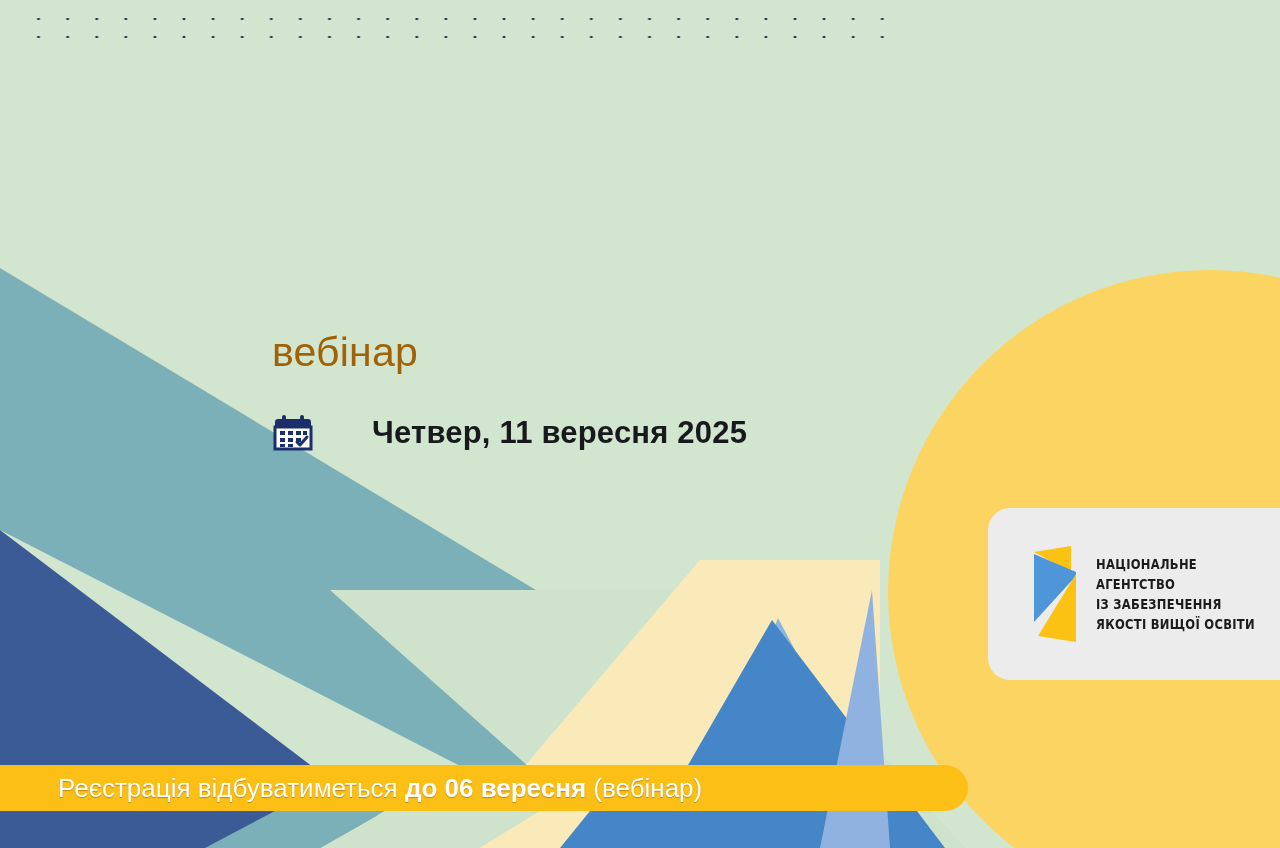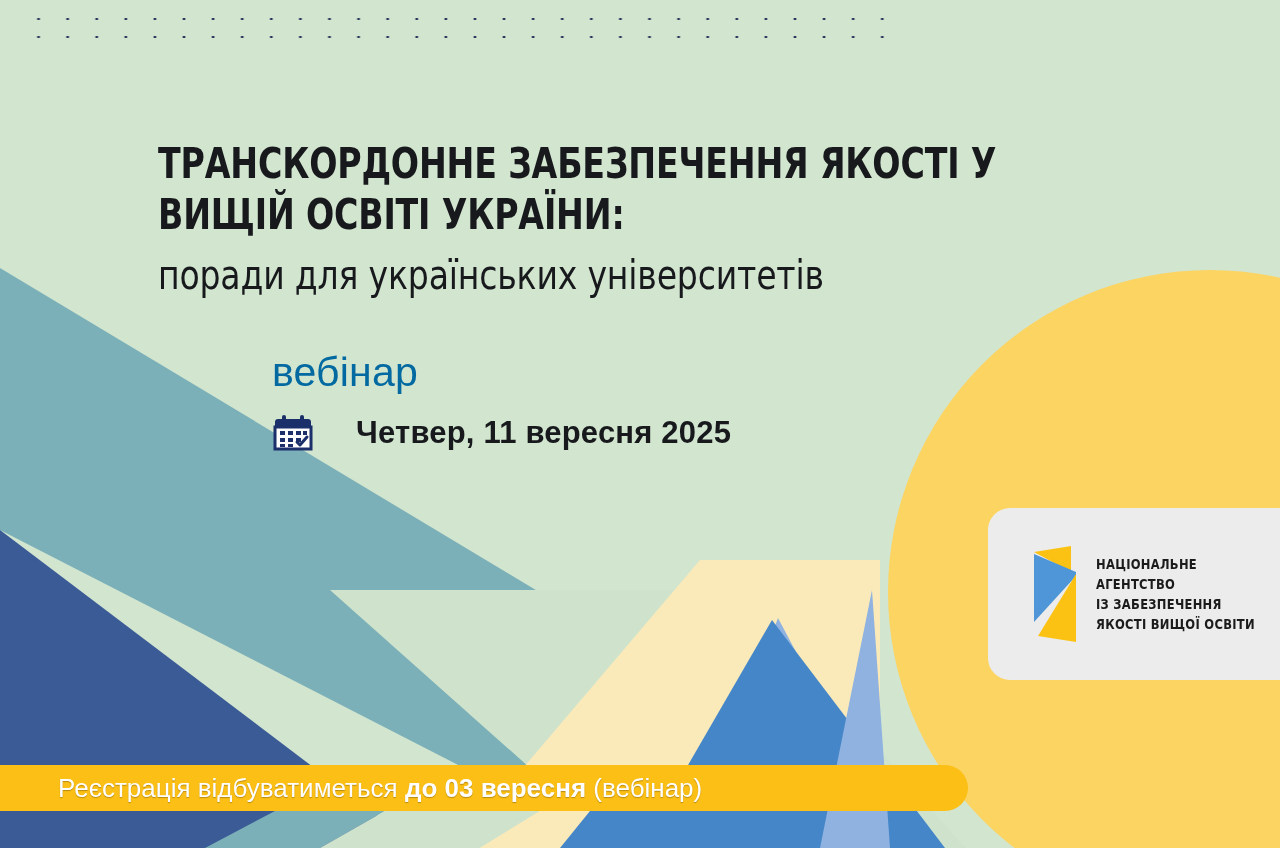"ТРАНСКОРДОННЕ ЗАБЕЗПЕЧЕННЯ ЯКОСТІ У" div.title { html: <div> <span>ТРАНСКОРДОННЕ ЗАБЕЗПЕЧЕННЯ ЯКОСТІ У</span> <span>ВИЩІЙ ОСВІТІ УКРАЇНИ:</span> <span>поради для українських університетів</span> </div> -> none }
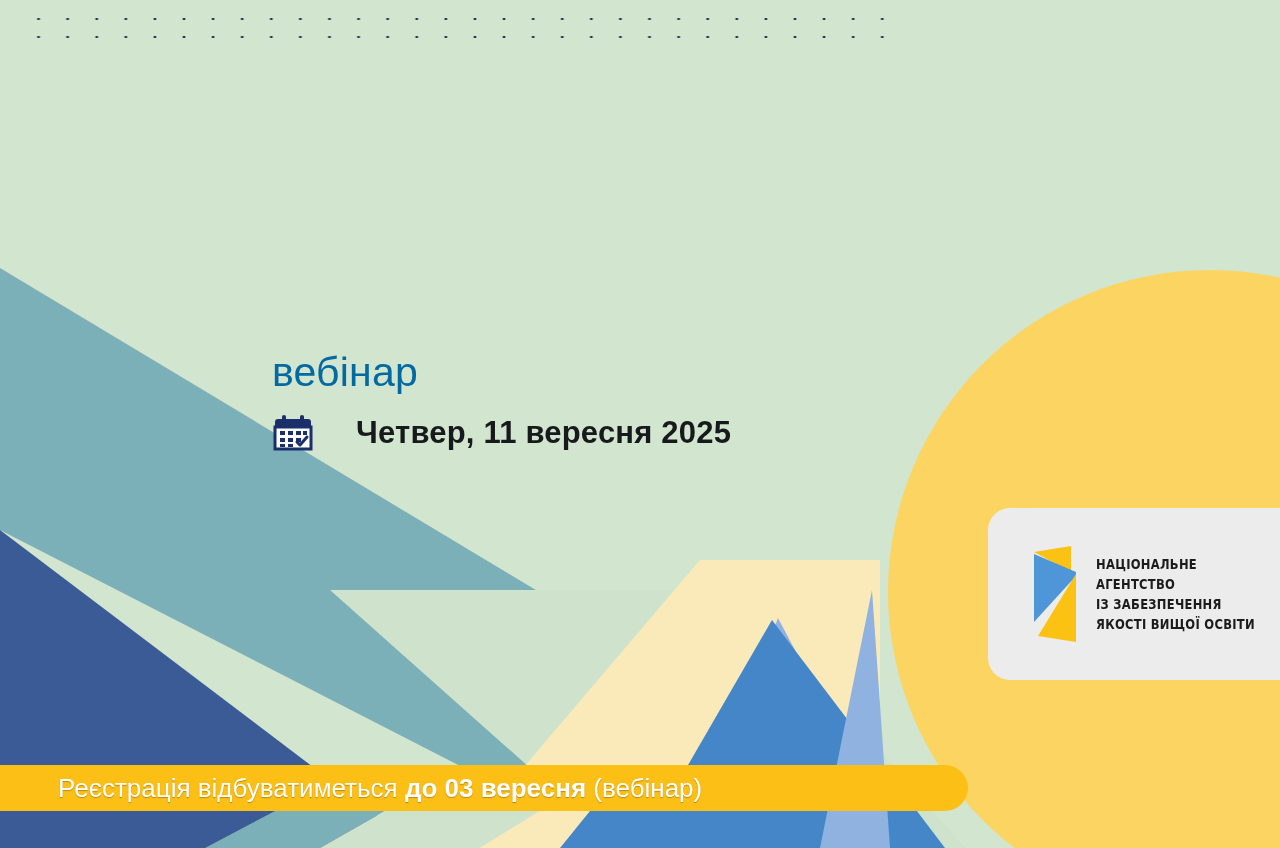"вебінар" .webinar { color: #0369a1 -> #a16207; top: 348px -> 328px }
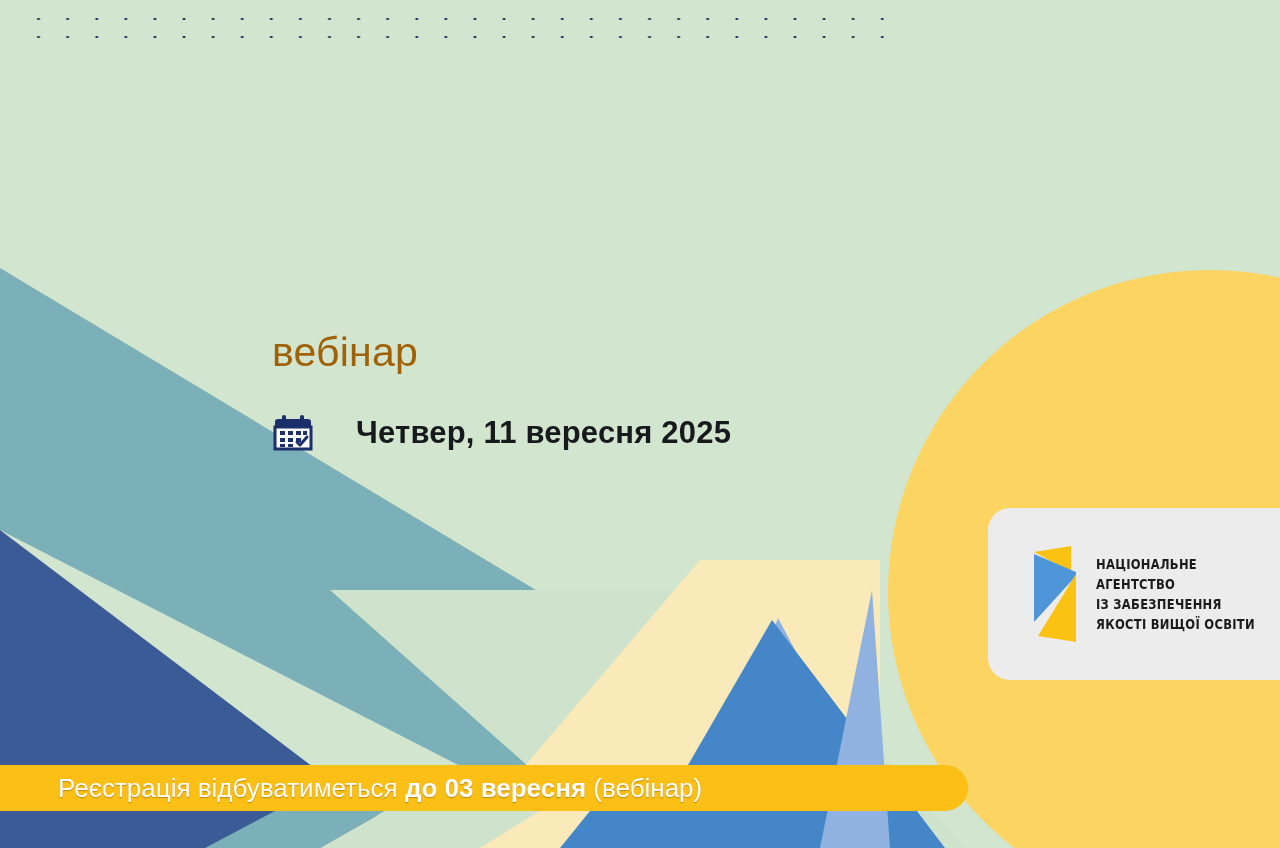"Четвер, 11 вересня 2025" .meta-row { gap: none -> 16px }
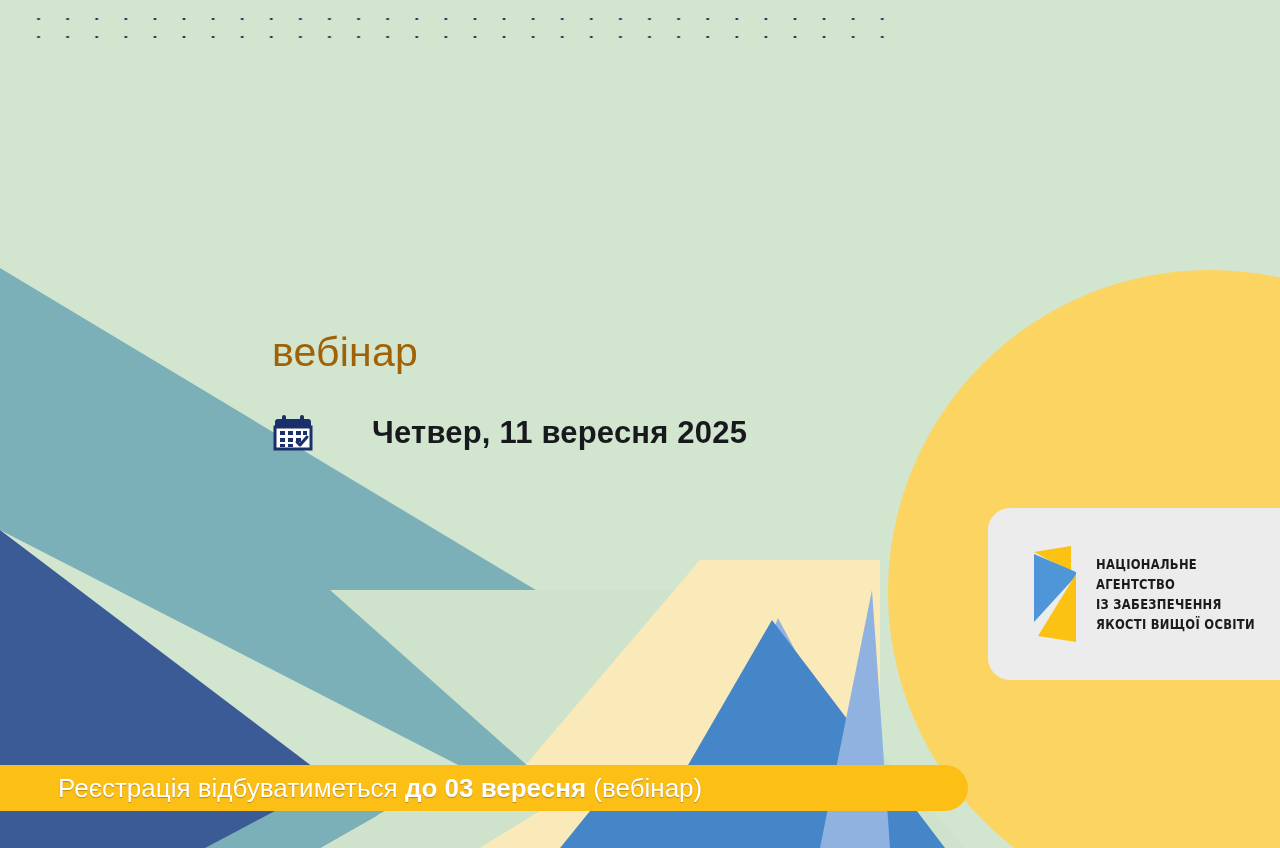"до 03 вересня" b { text: 03 -> 06 }
